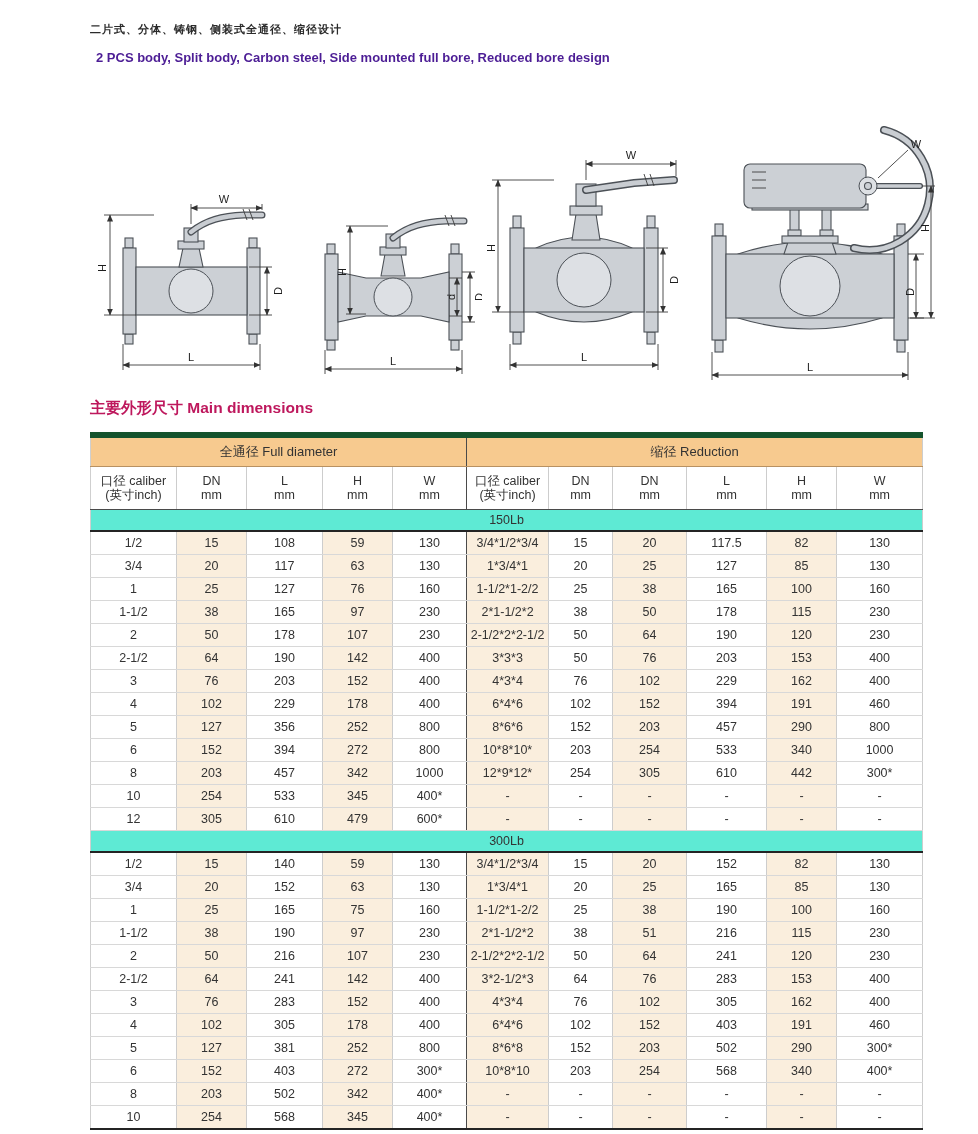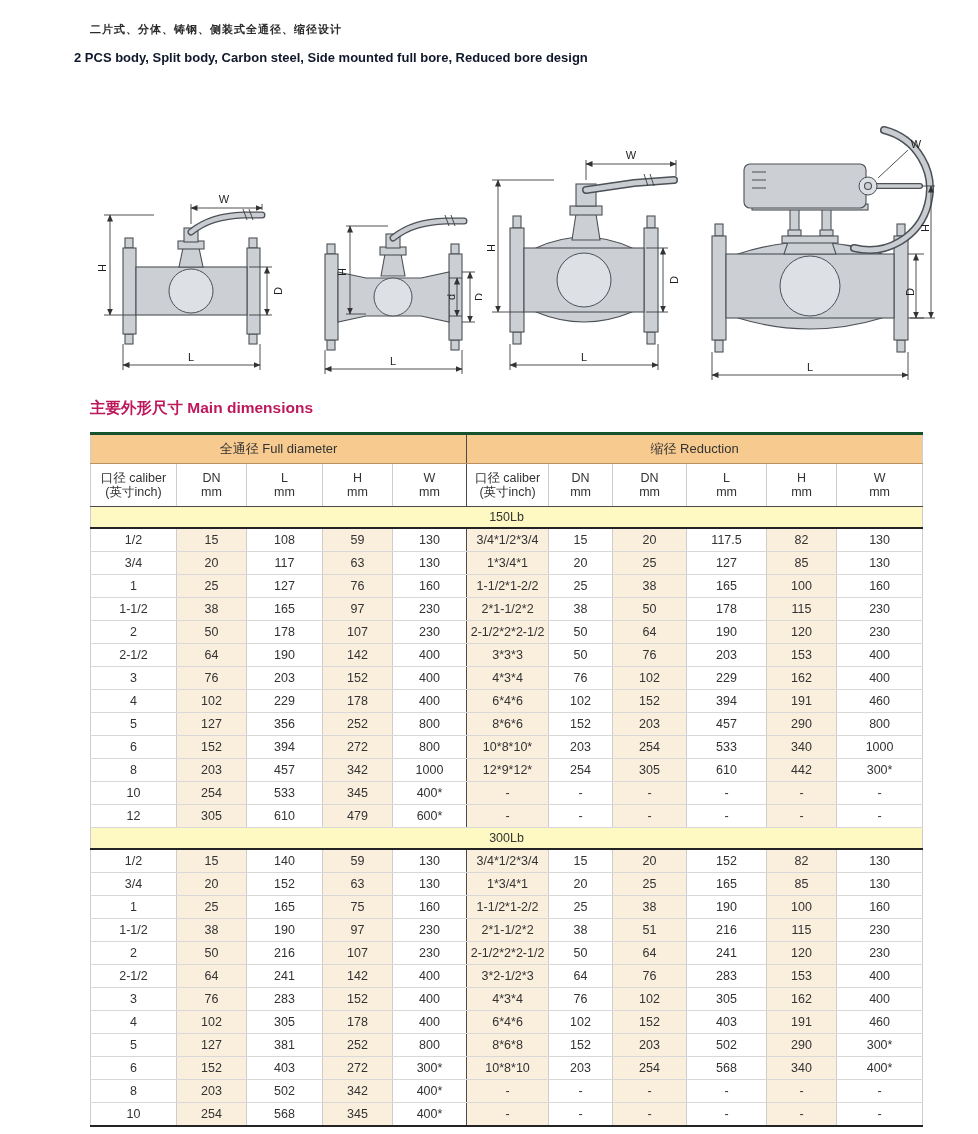"2 PCS body, Split body," .page-title-en { color: #0f172a -> #4c1d95; left: 74px -> 96px }
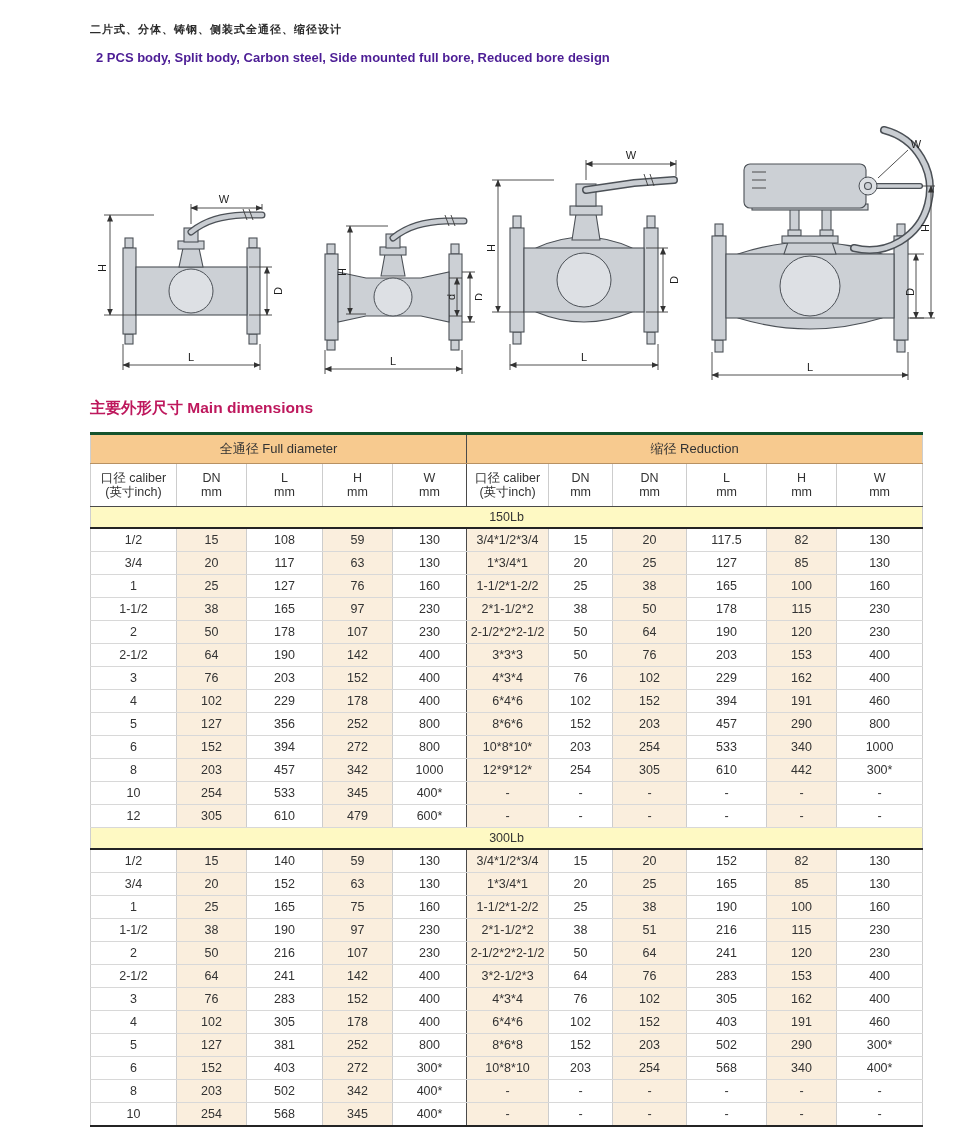"全通径 Full diameter" .band-row th { border-top: 3px solid #14532d -> 6px solid #14532d }
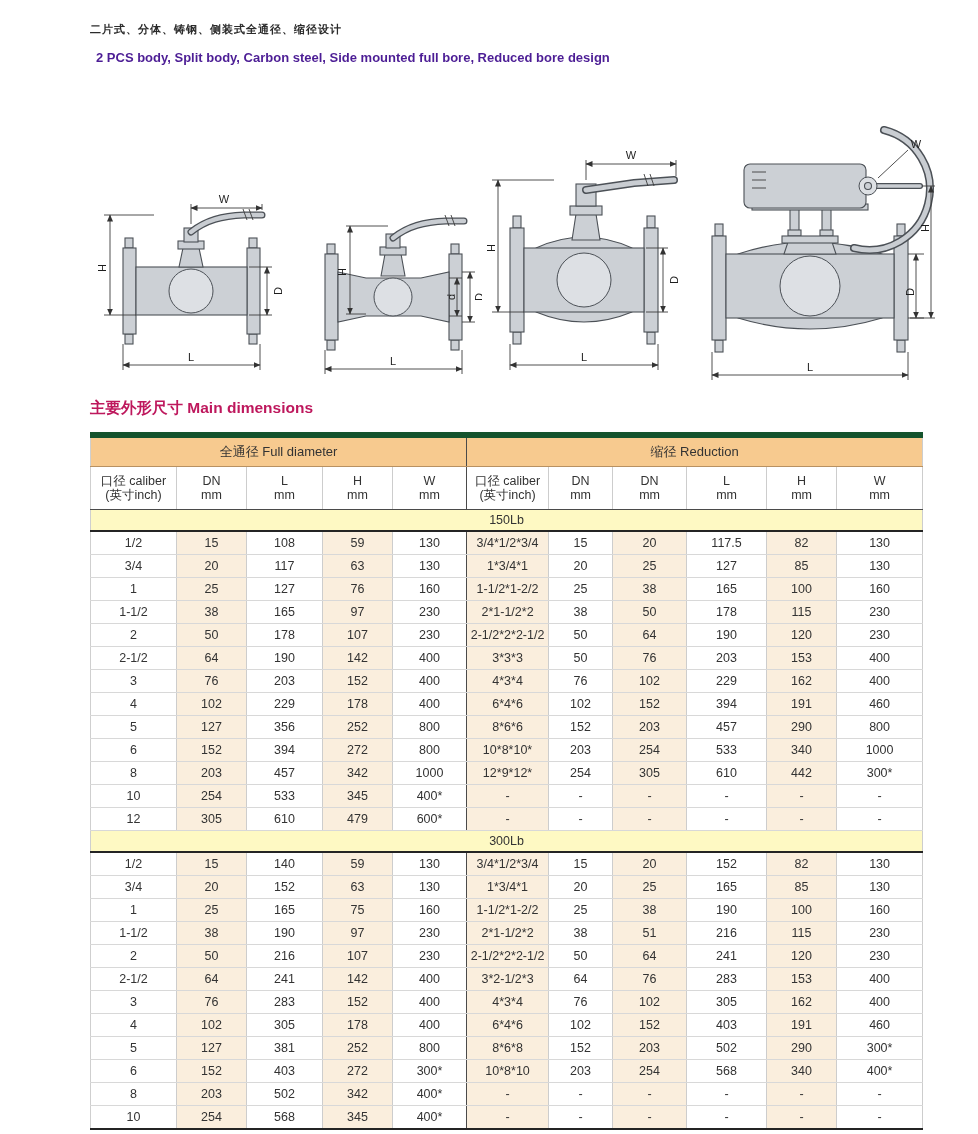"150Lb" .section-row td { background: #fef9c3 -> #5eead4 }
